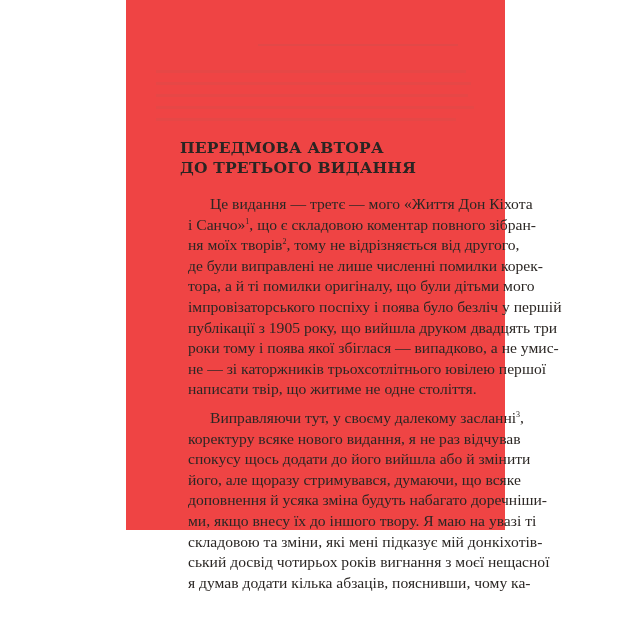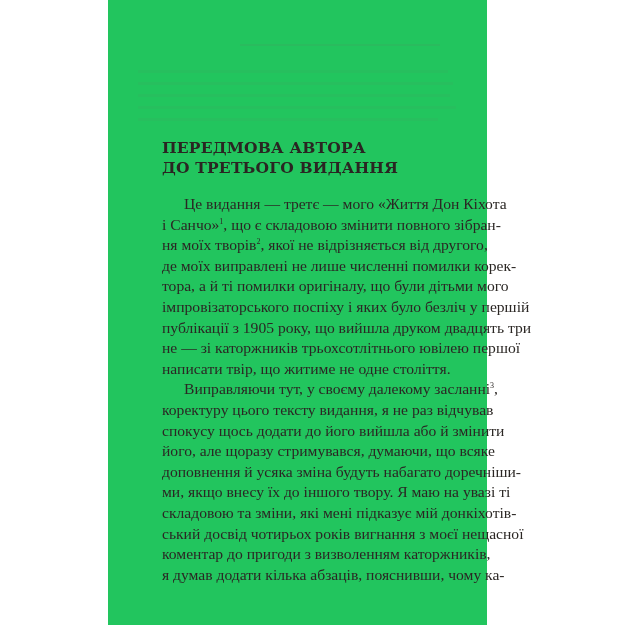"ПЕРЕДМОВА АВТОРА" .page { background: #22c55e -> #ef4444; height: 625px -> 530px; left: 108px -> 126px }
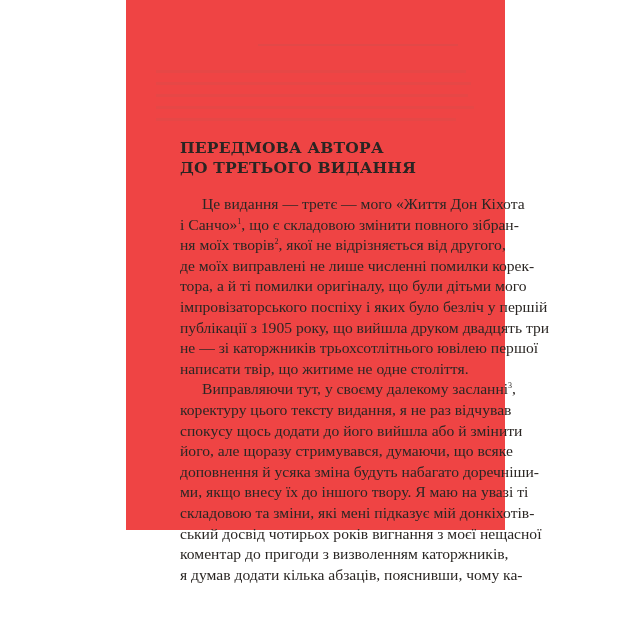"Це видання — третє —" .para { margin: 0 -> 8px }
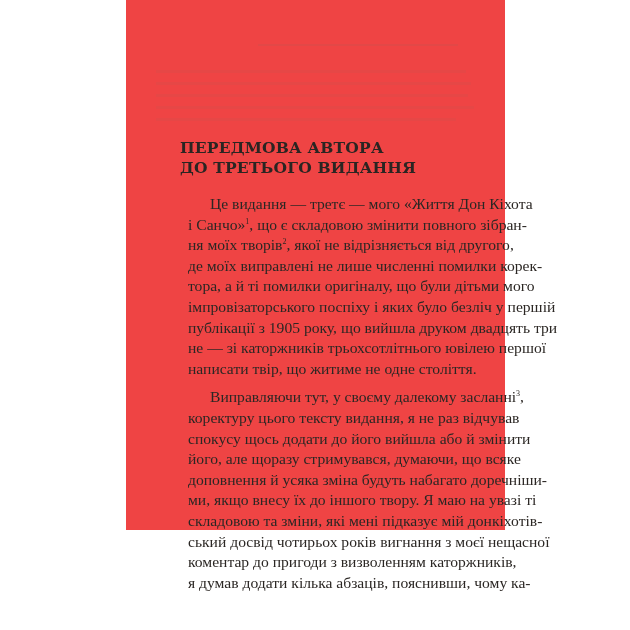", що є складовою змінити" span { text: змінити -> коментар }
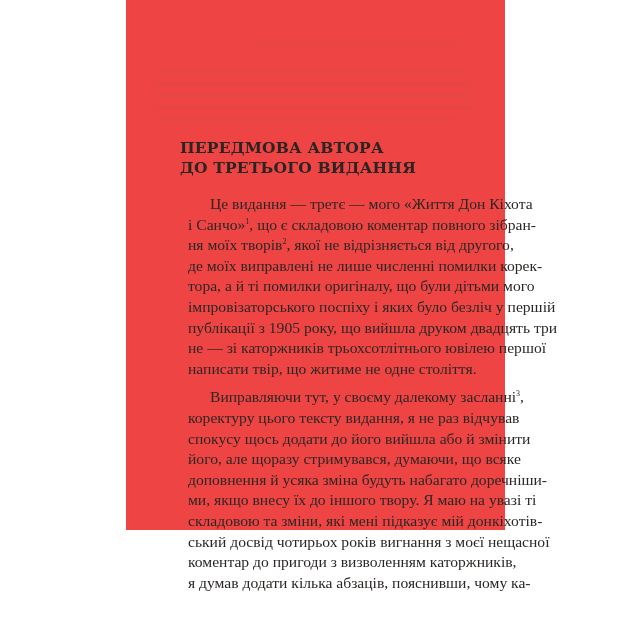", якої не відрізняється від" span { text: якої -> тому }
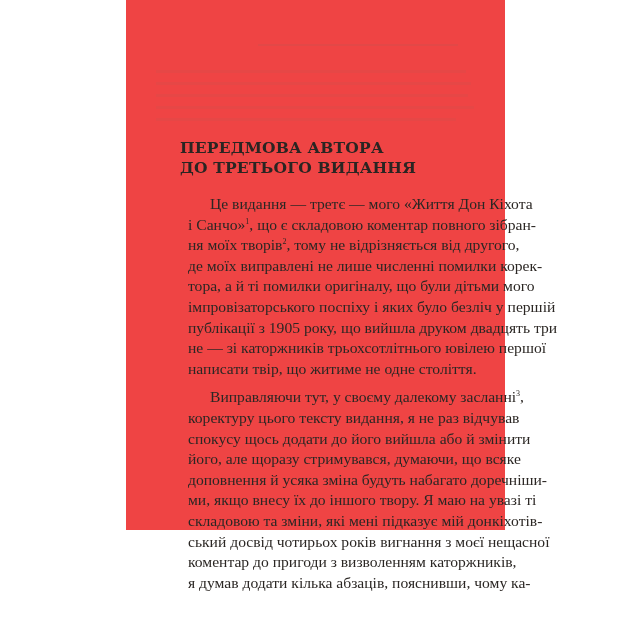"де моїх виправлені не лише" span { text: моїх -> були }
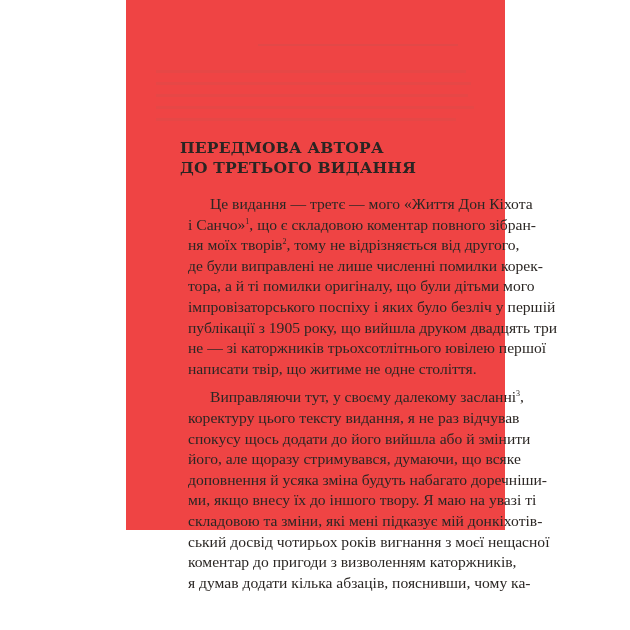"імпровізаторського поспіху і яких було" span { text: яких -> поява }
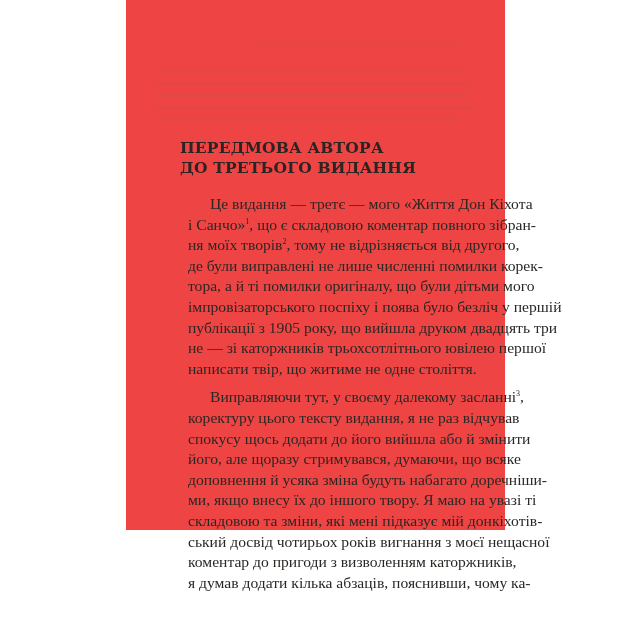"роки тому і поява якої" span.line { html: none -> <span><span>роки тому і поява якої збіглася — випадково, а не умис-</span></span> }
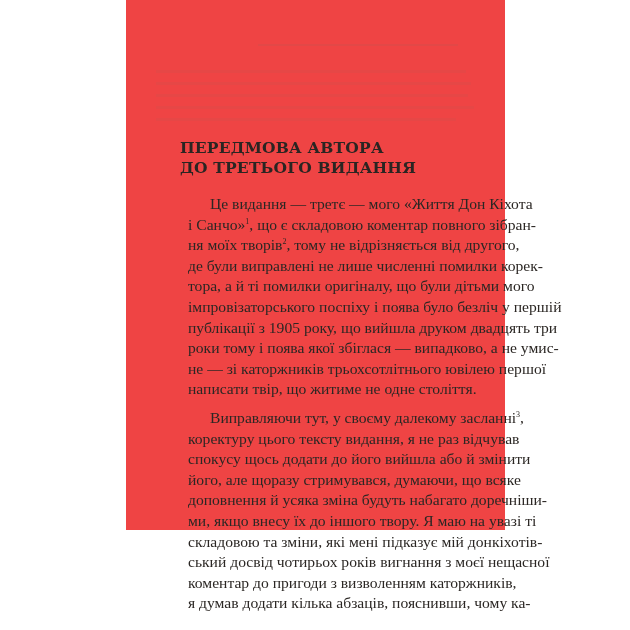"коректуру цього тексту видання, я" span { text: цього тексту -> всяке нового }
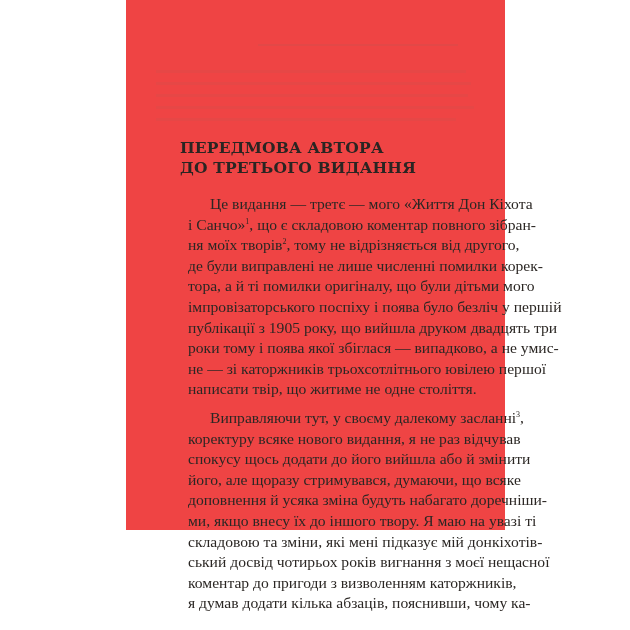"коментар до пригоди з визволенням" span.line { html: <span><span>коментар до пригоди з визволенням каторжників,</span></span> -> none }
